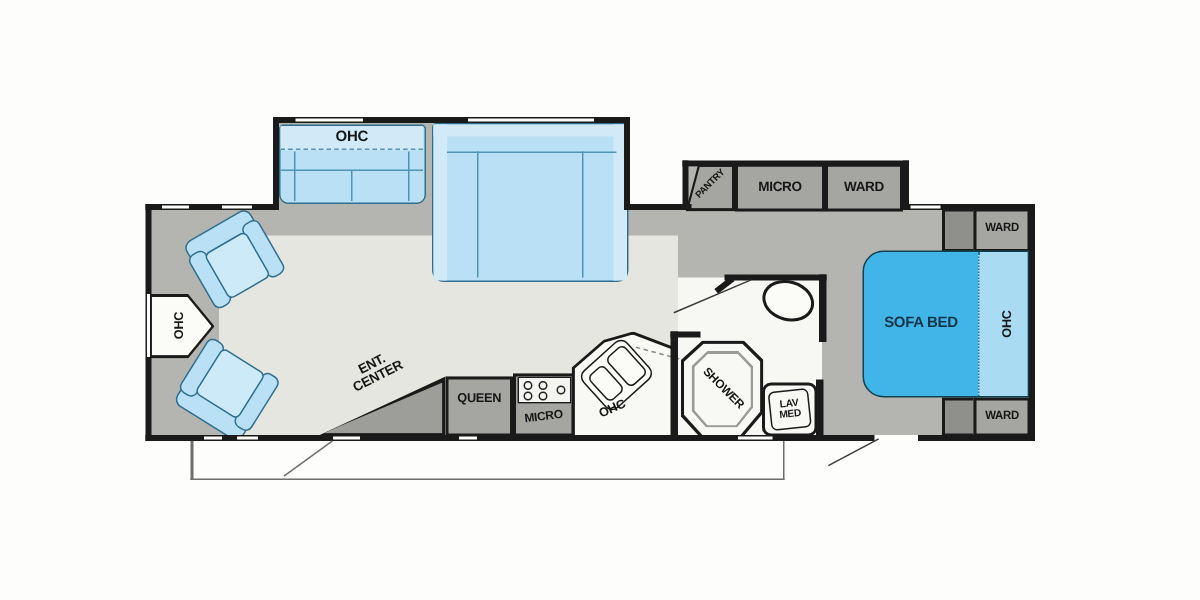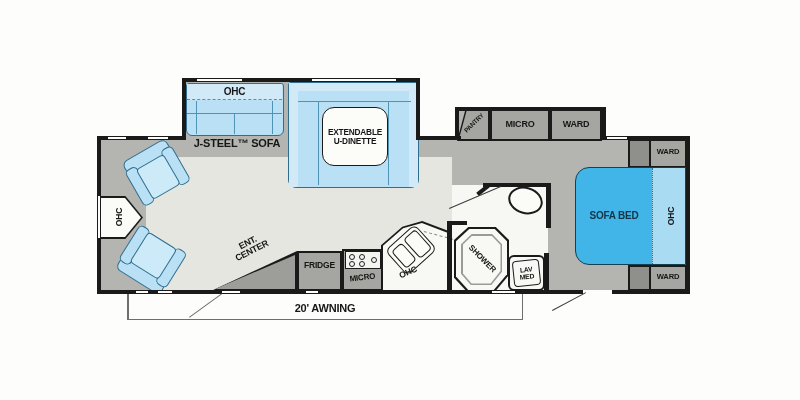"EXTENDABLE" div.abs { html: <div> <div>EXTENDABLE</div> <div>U-DINETTE</div> </div> -> none }
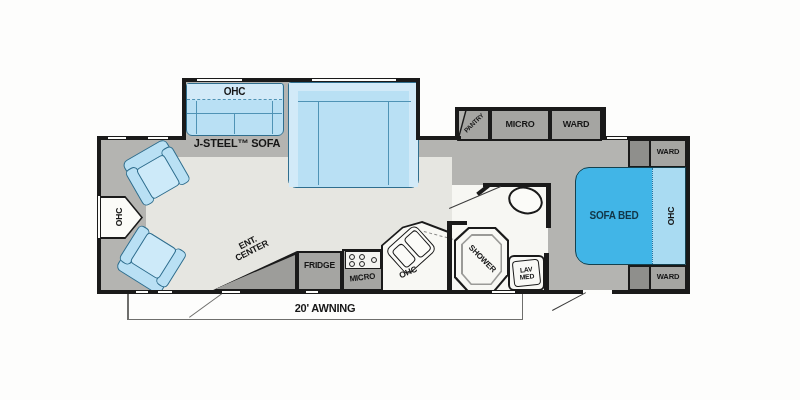"J-STEEL™ SOFA" div.lbl { html: <div>J-STEEL™ SOFA</div> -> none }
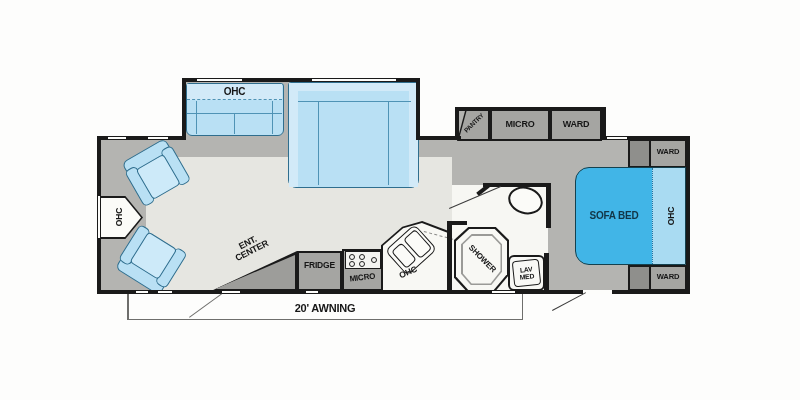"FRIDGE" div.lbl { text: FRIDGE -> QUEEN }
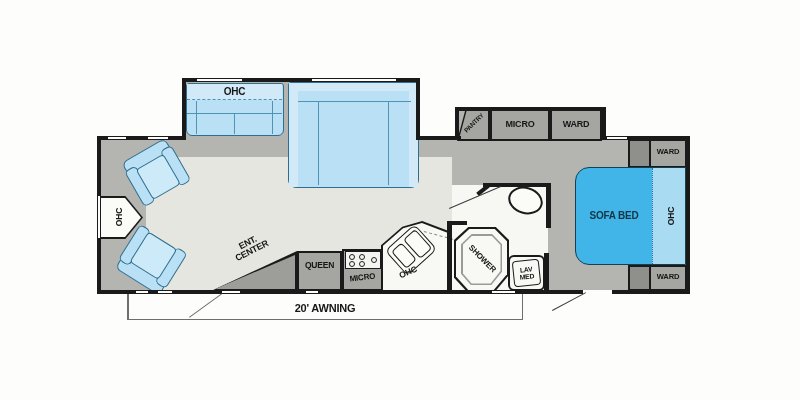"20' AWNING" div.lbl { html: <div>20' AWNING</div> -> none }
